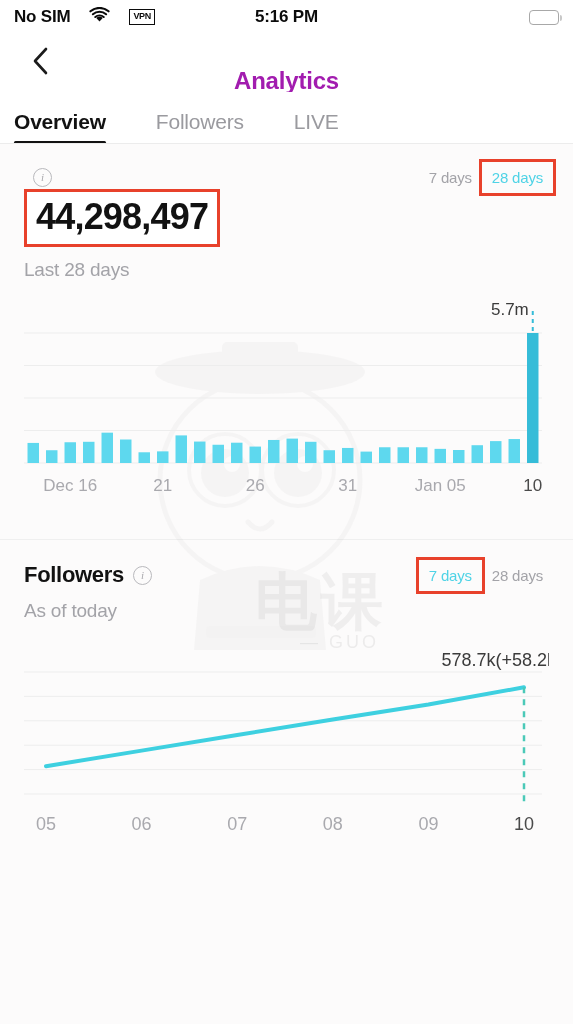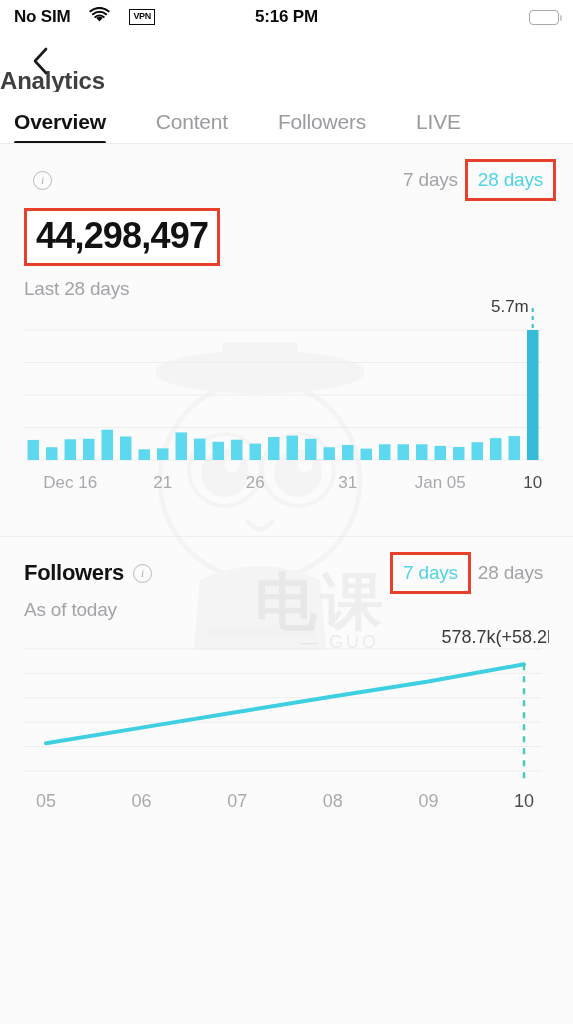"Analytics" .nav-title { color: #404040 -> #a21caf; text-align: none -> center }
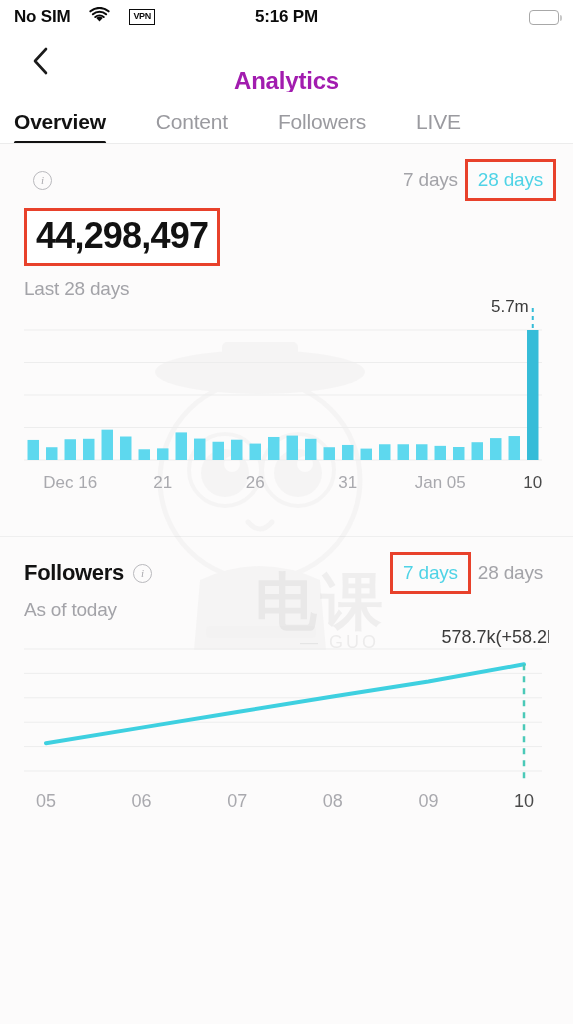"Content" div.tab { html: <div>Content</div> -> none }
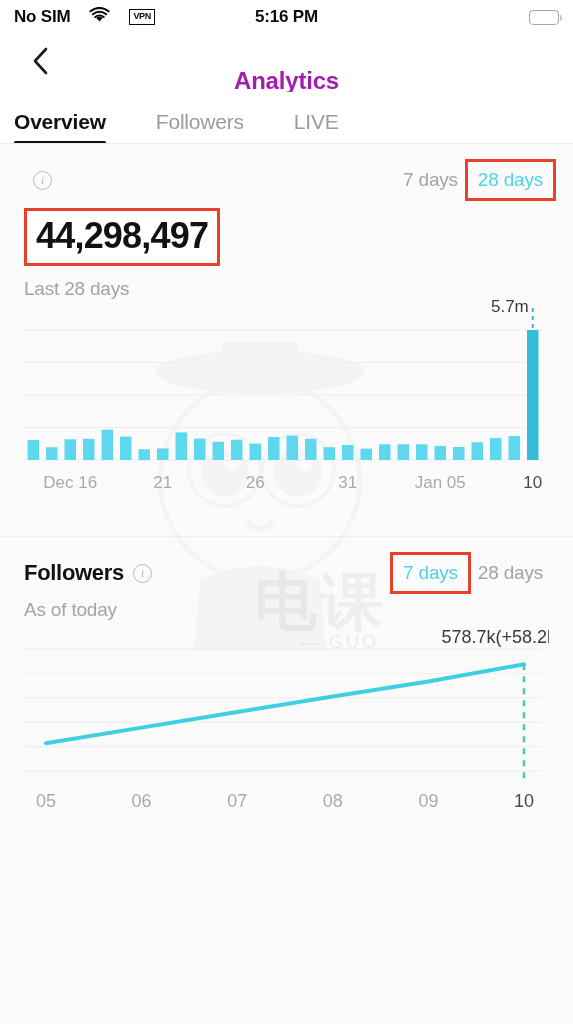"7 days" .range-opt { font-size: 19px -> 15px }
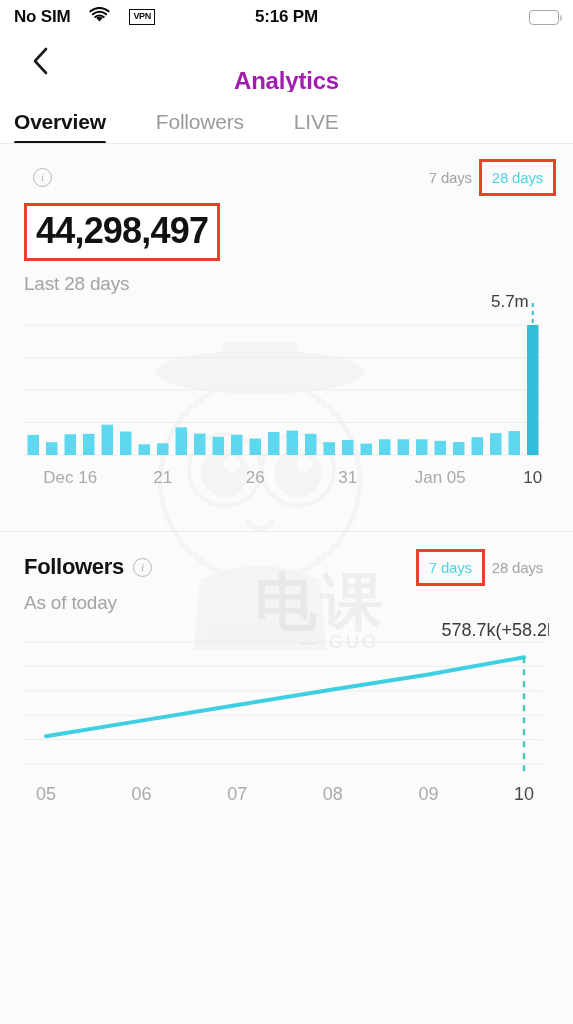"44,298,497" .metric-row { margin-top: 14px -> none }
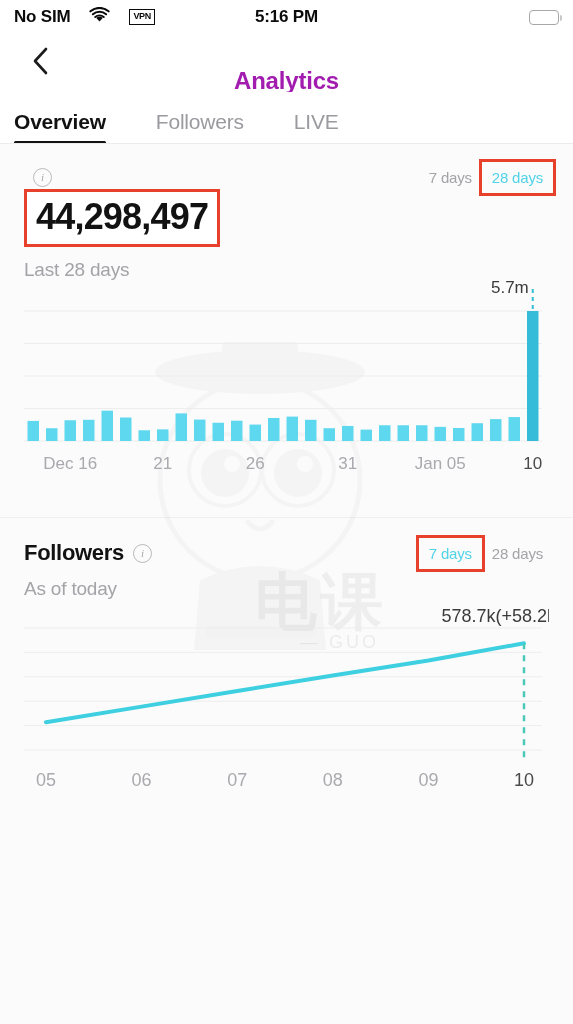"5.7m" .chart-wrap { margin-top: none -> 22px }
